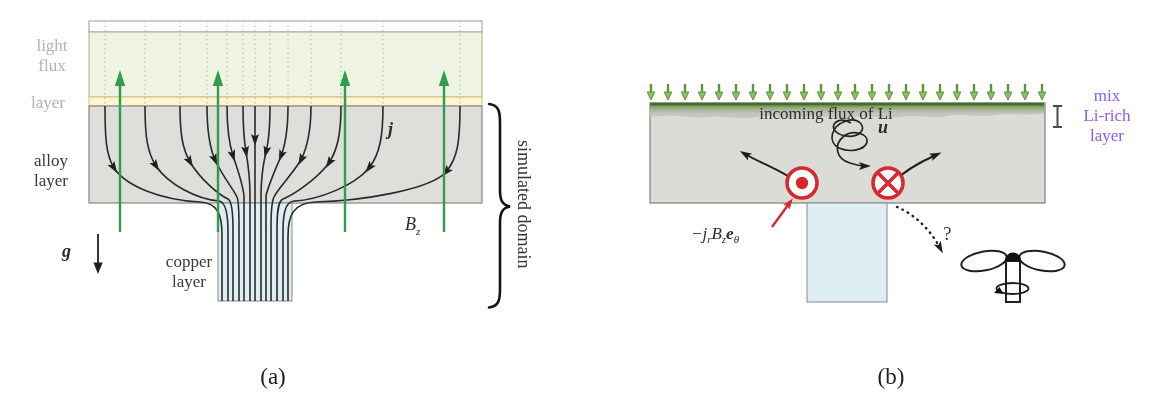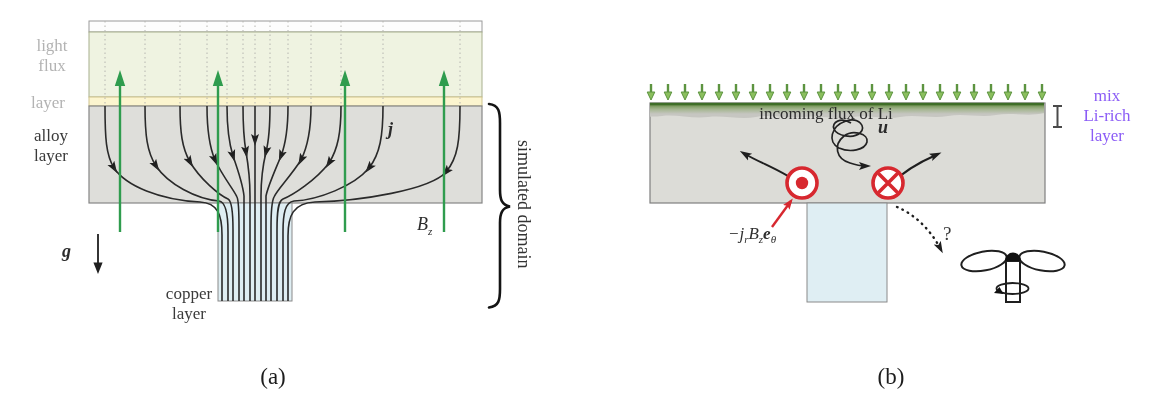"alloy" div.t { top: 126px -> 151px }
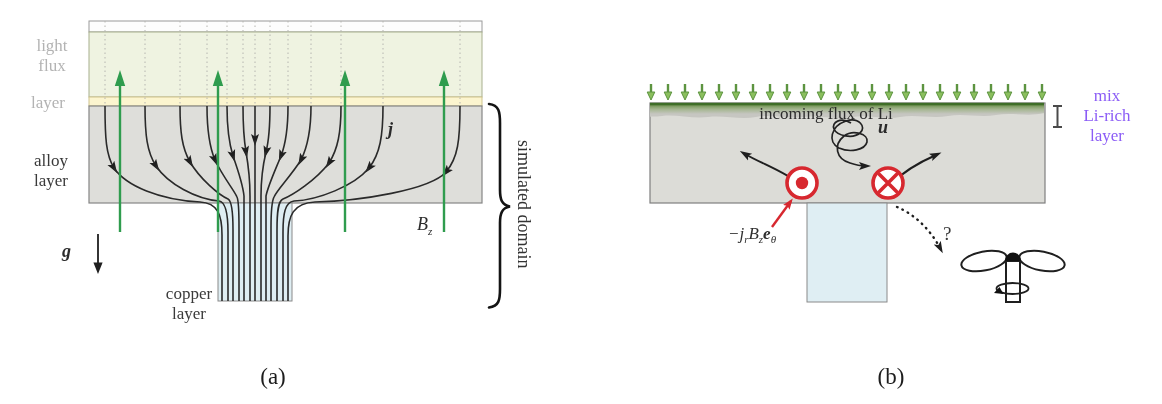"Bz" div.t { left: 417px -> 405px }
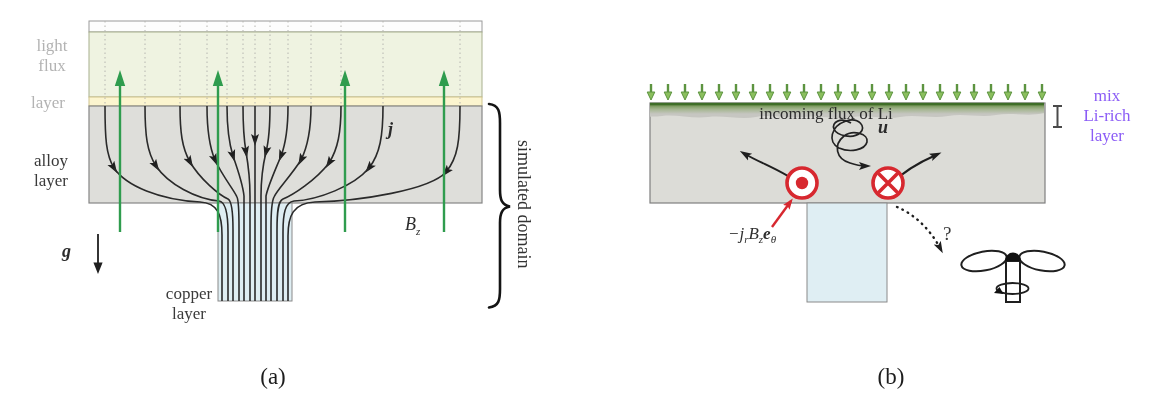"−jrBzeθ" div.t { left: 700px -> 663px }
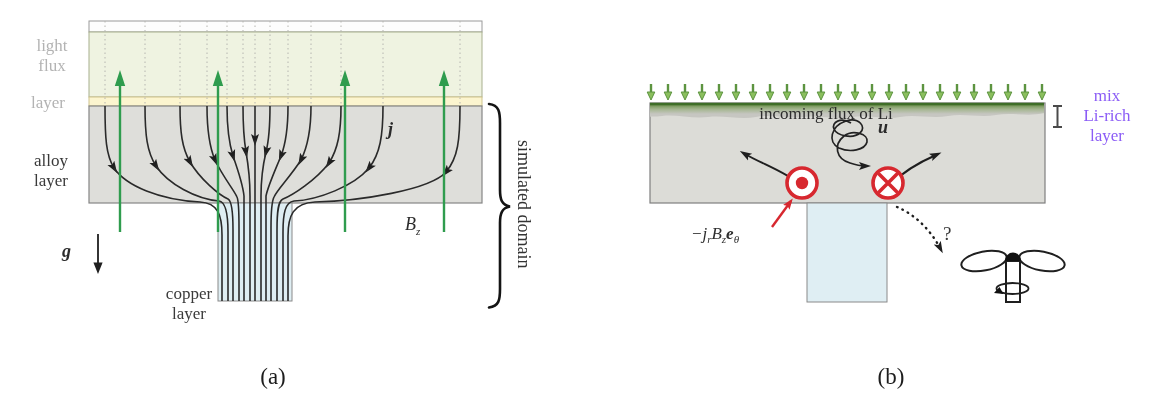"copper" div.t { margin-top: 32px -> none }
